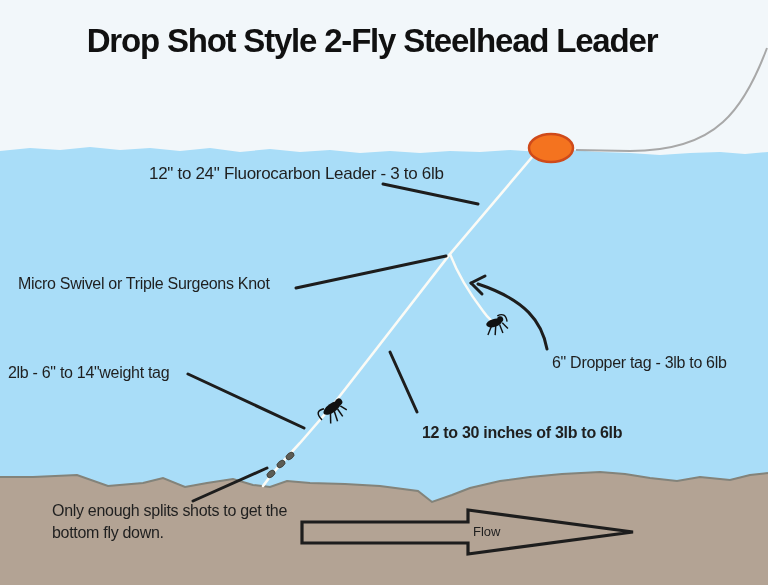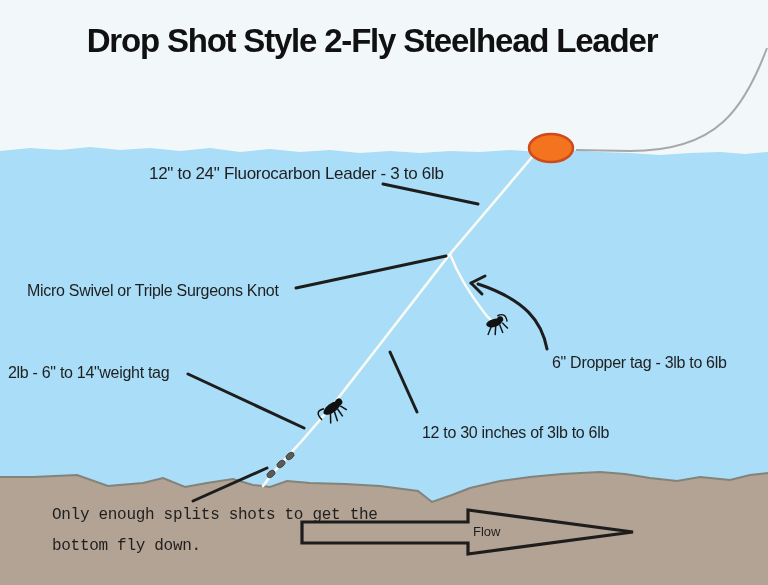"Micro Swivel or Triple Surgeons" div.lbl { left: 27px -> 18px; margin-top: 7px -> none }
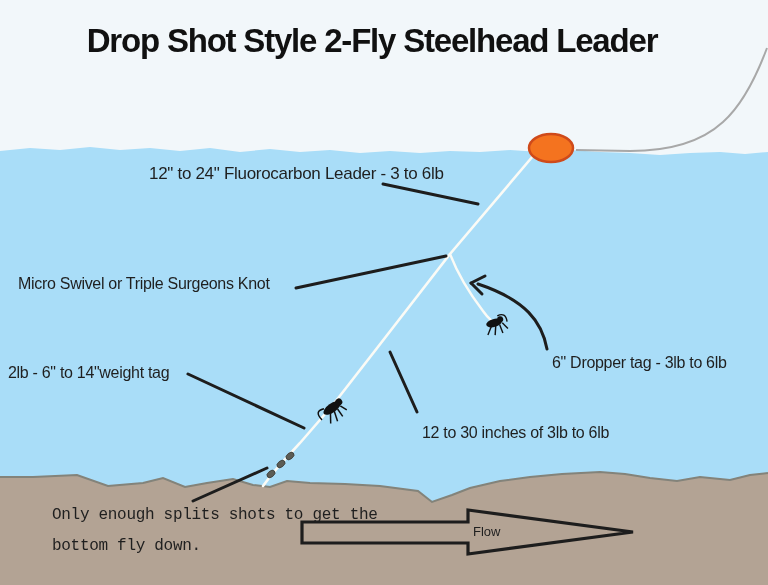"12 to 30 inches of" div.lbl { font-weight: none -> bold }
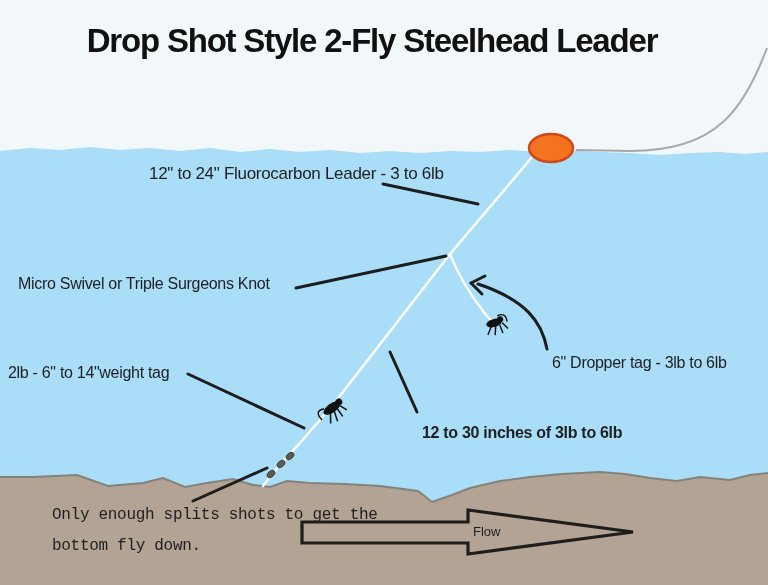"Only enough splits shots to" .splits { font-family: Liberation Mono, monospace -> none; line-height: 31px -> 22px }
